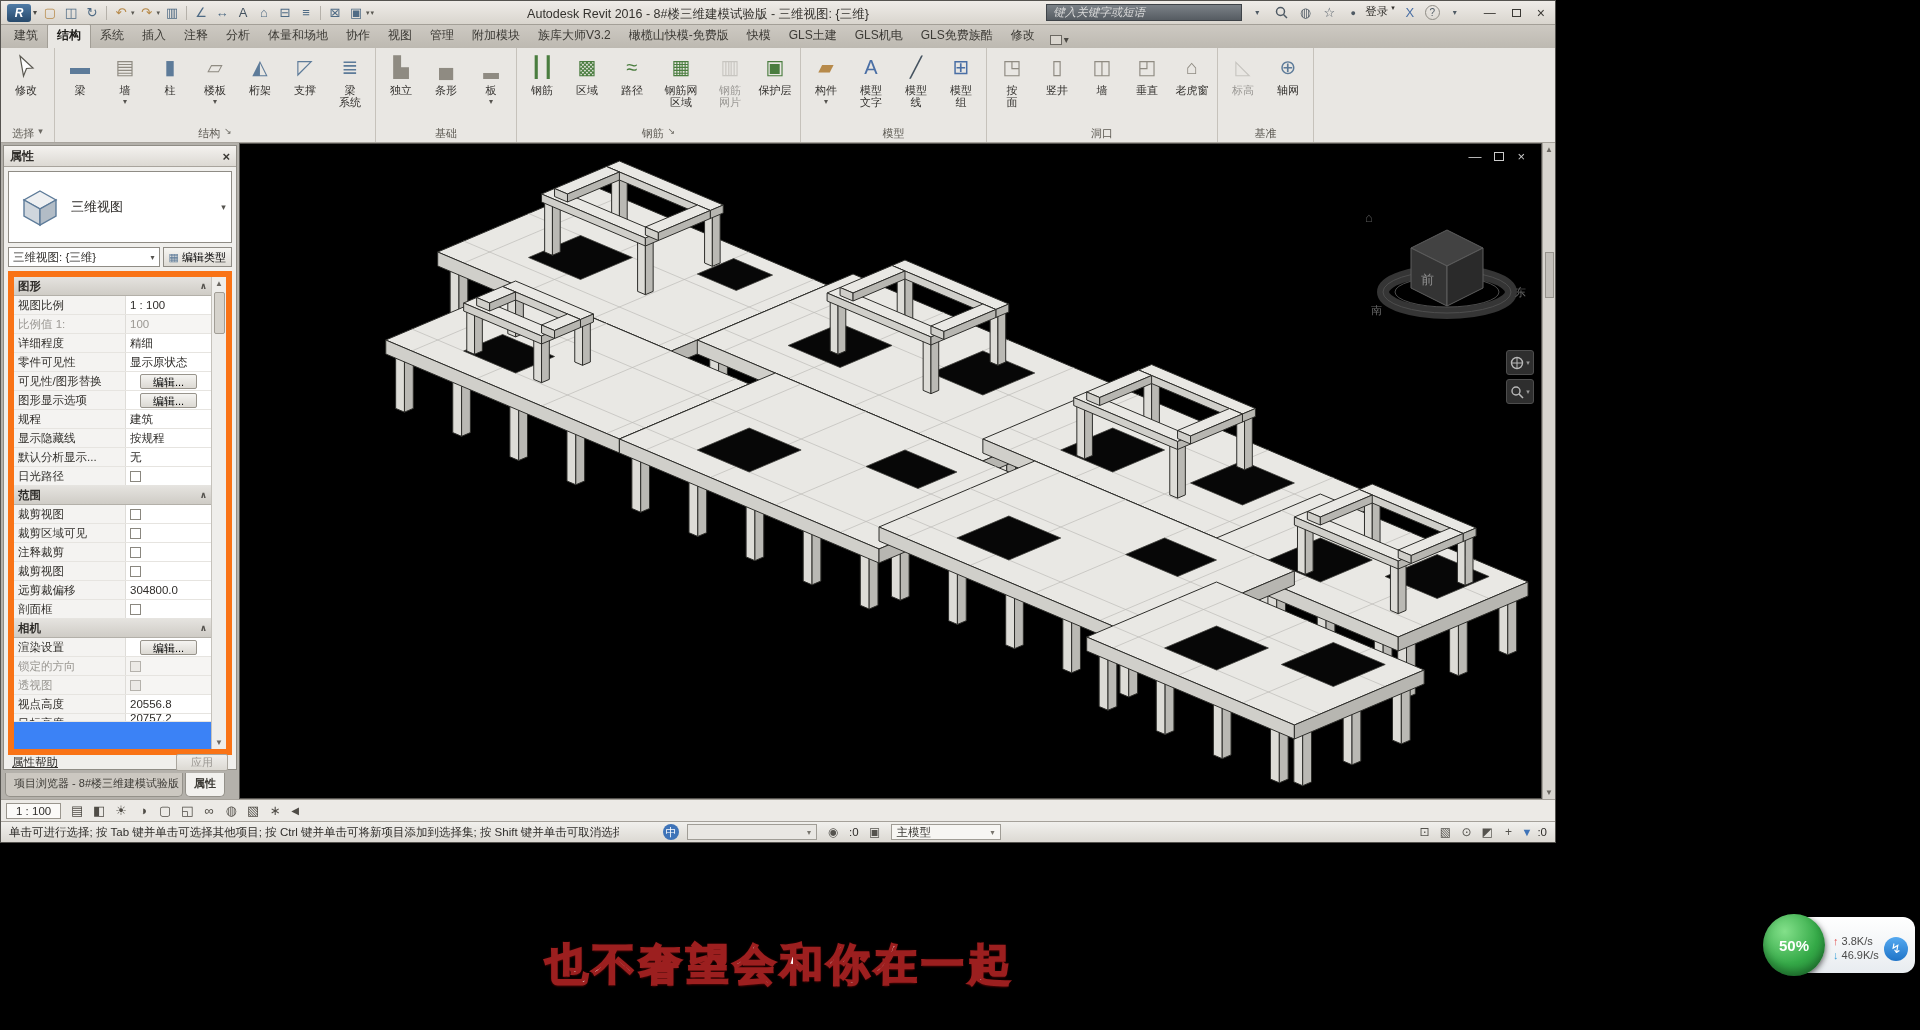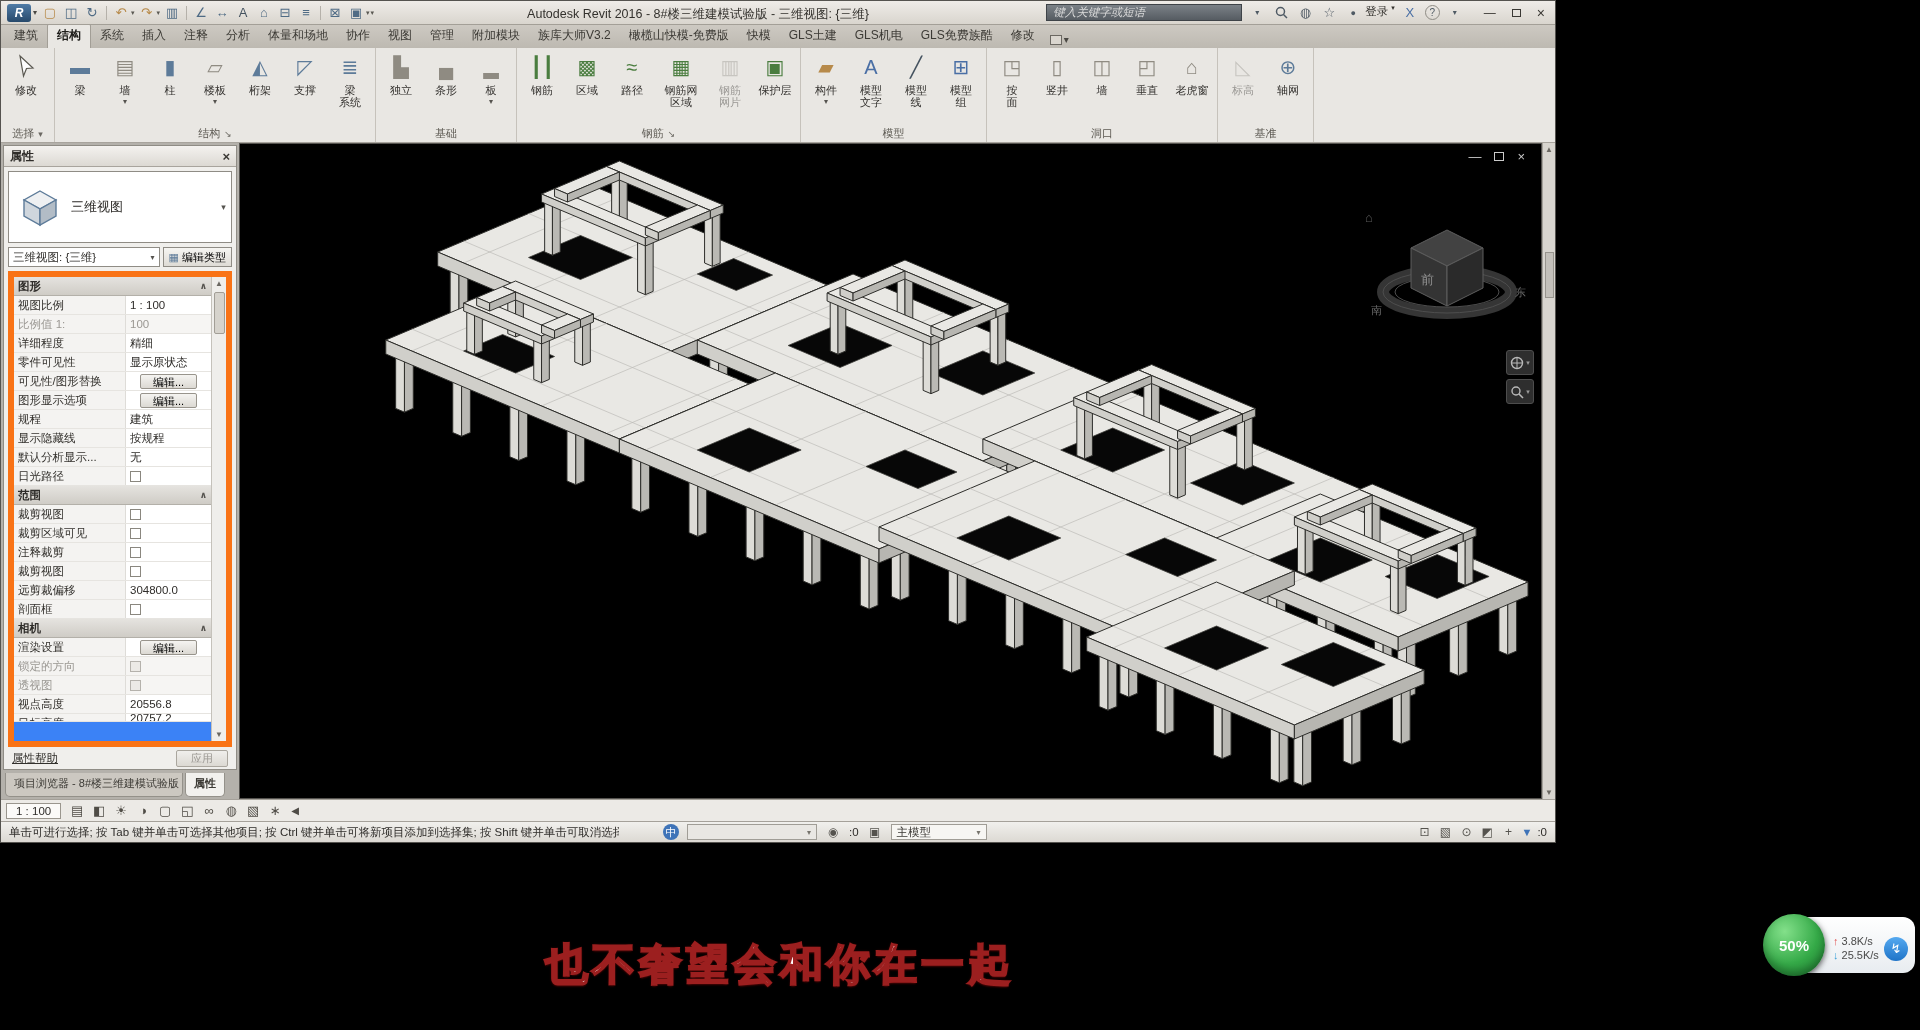"选择" .rpname { align-items: center -> flex-start }
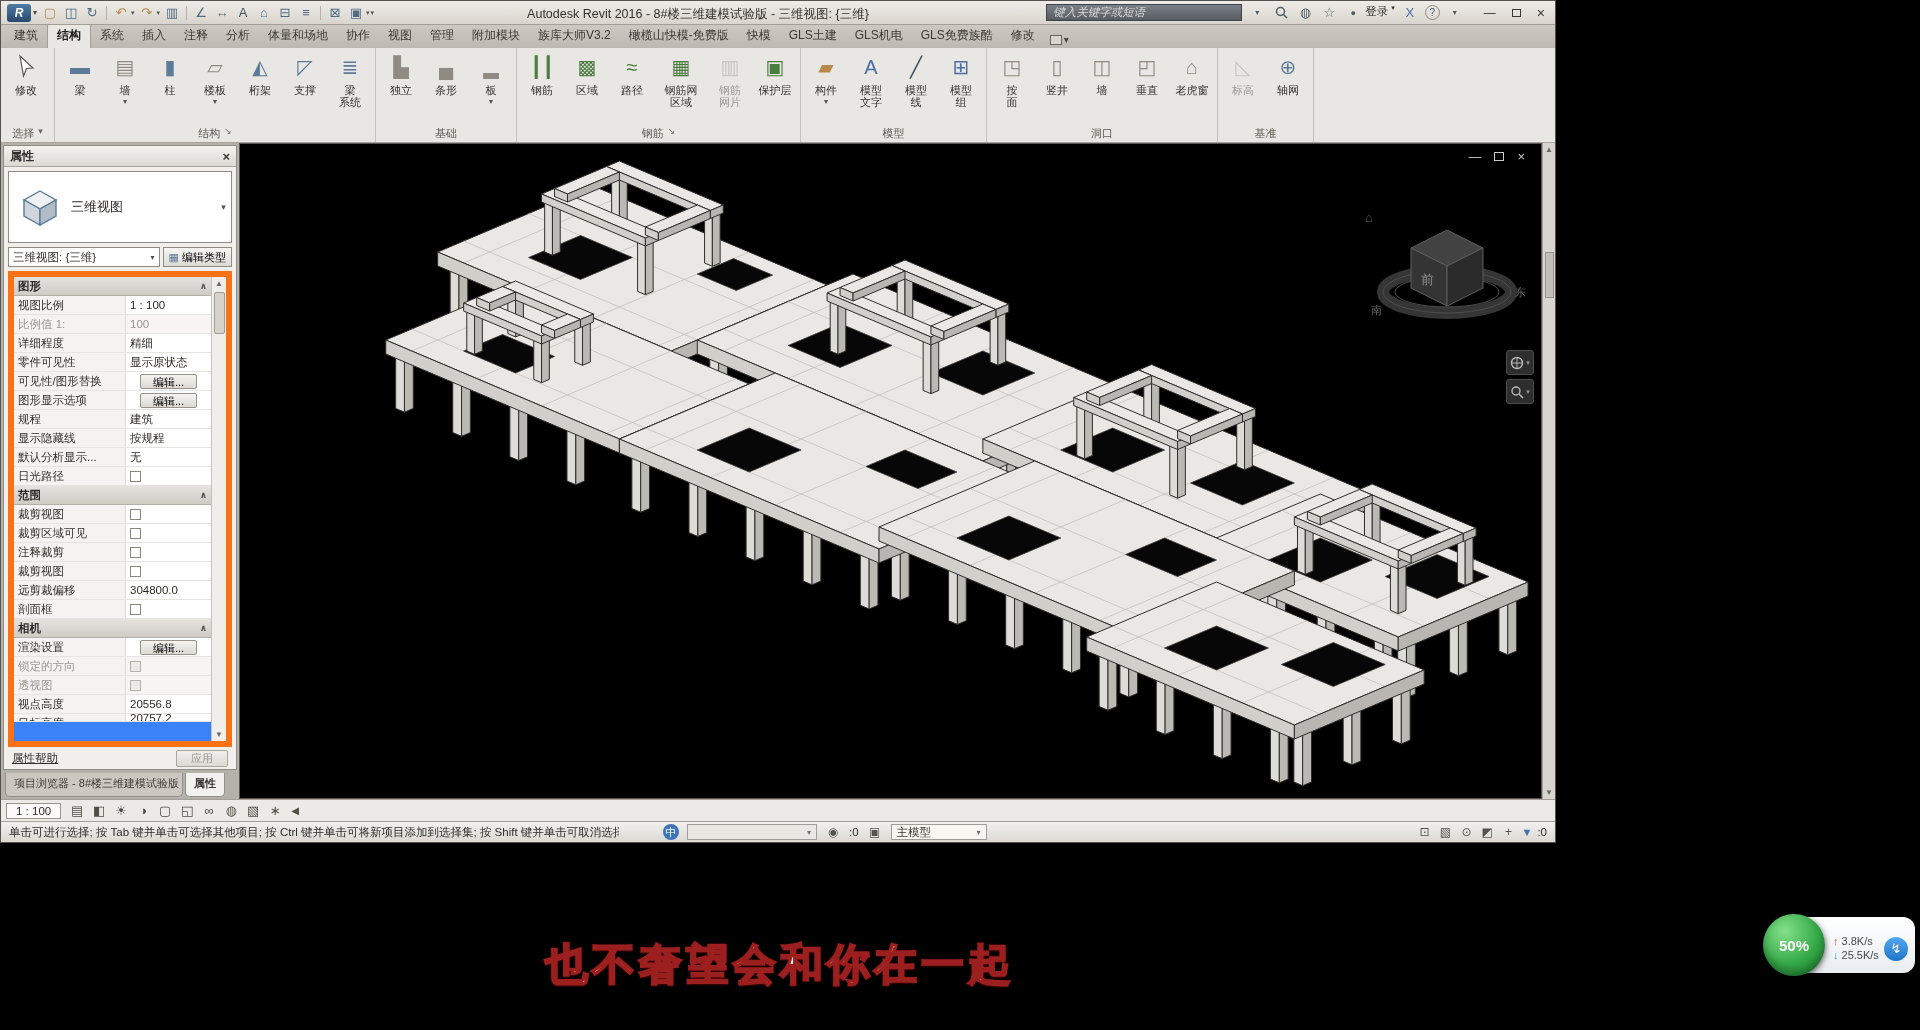"属性帮助" .pfoot { height: 22px -> 14px }
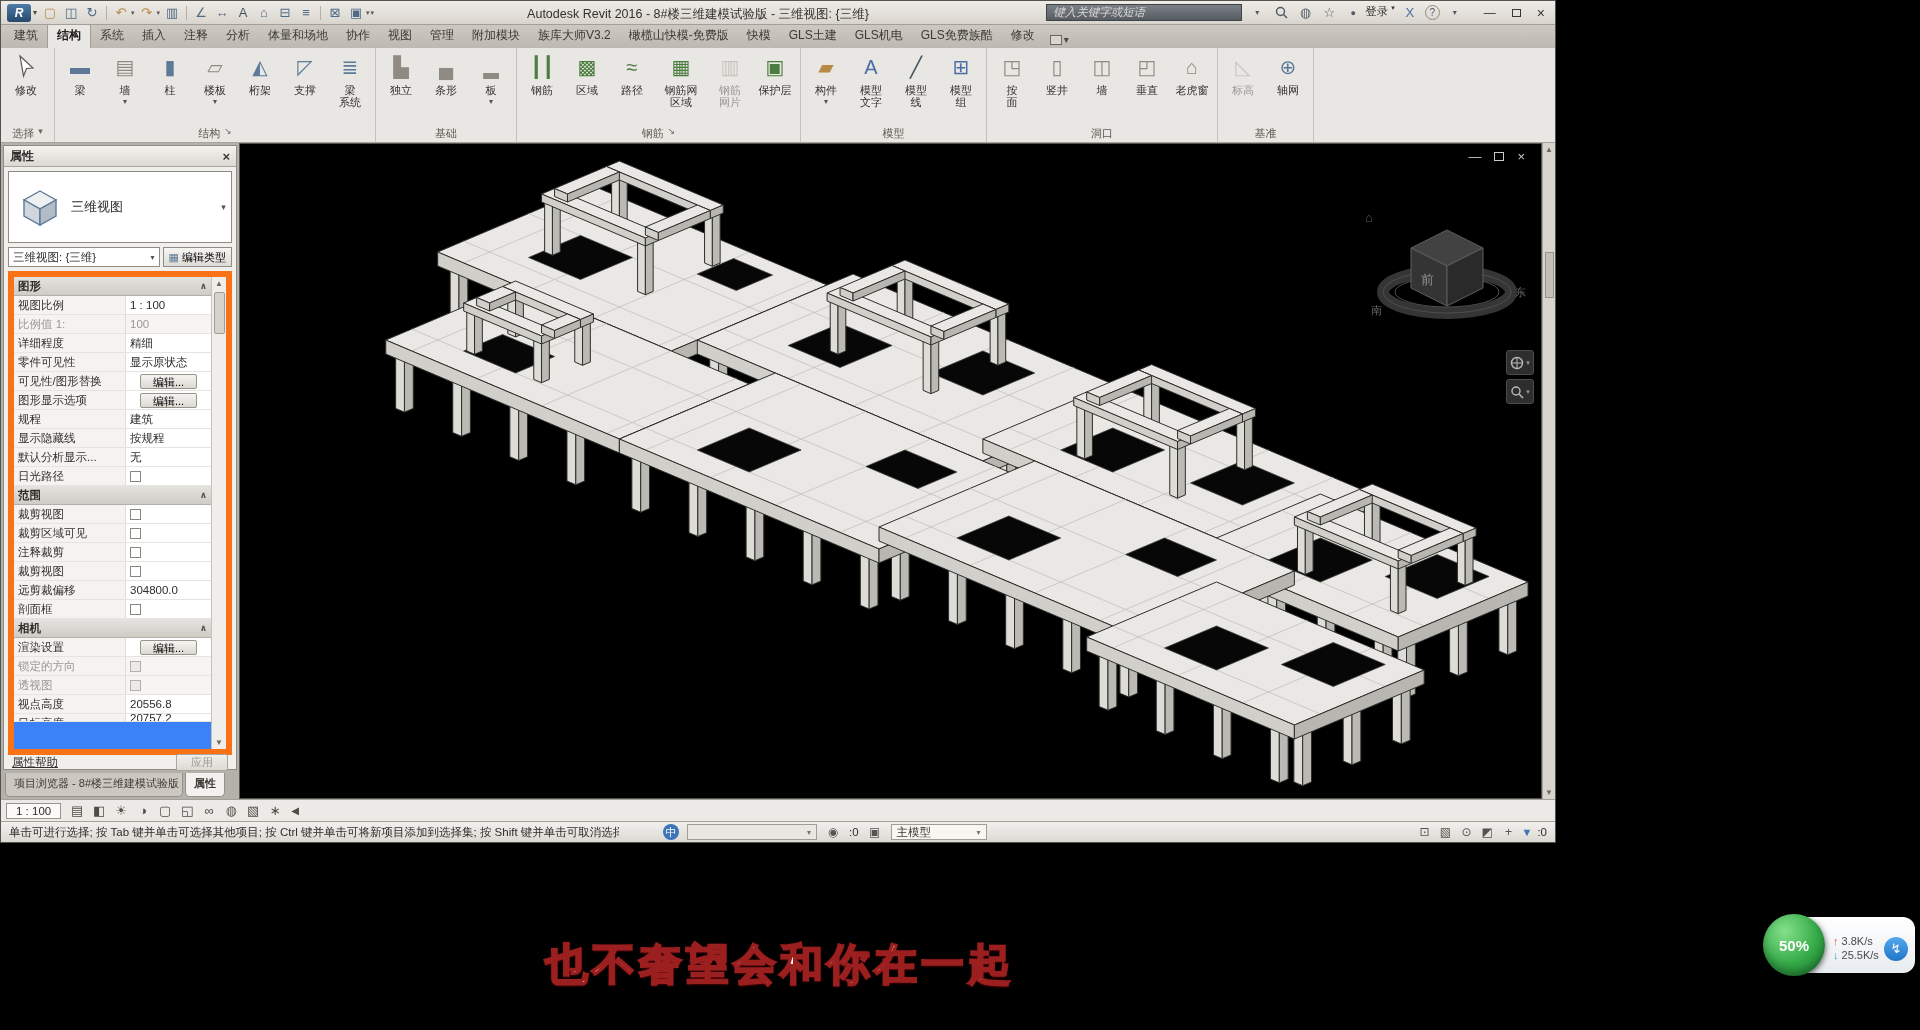"主模型" div.sfield { width: 96px -> 110px }
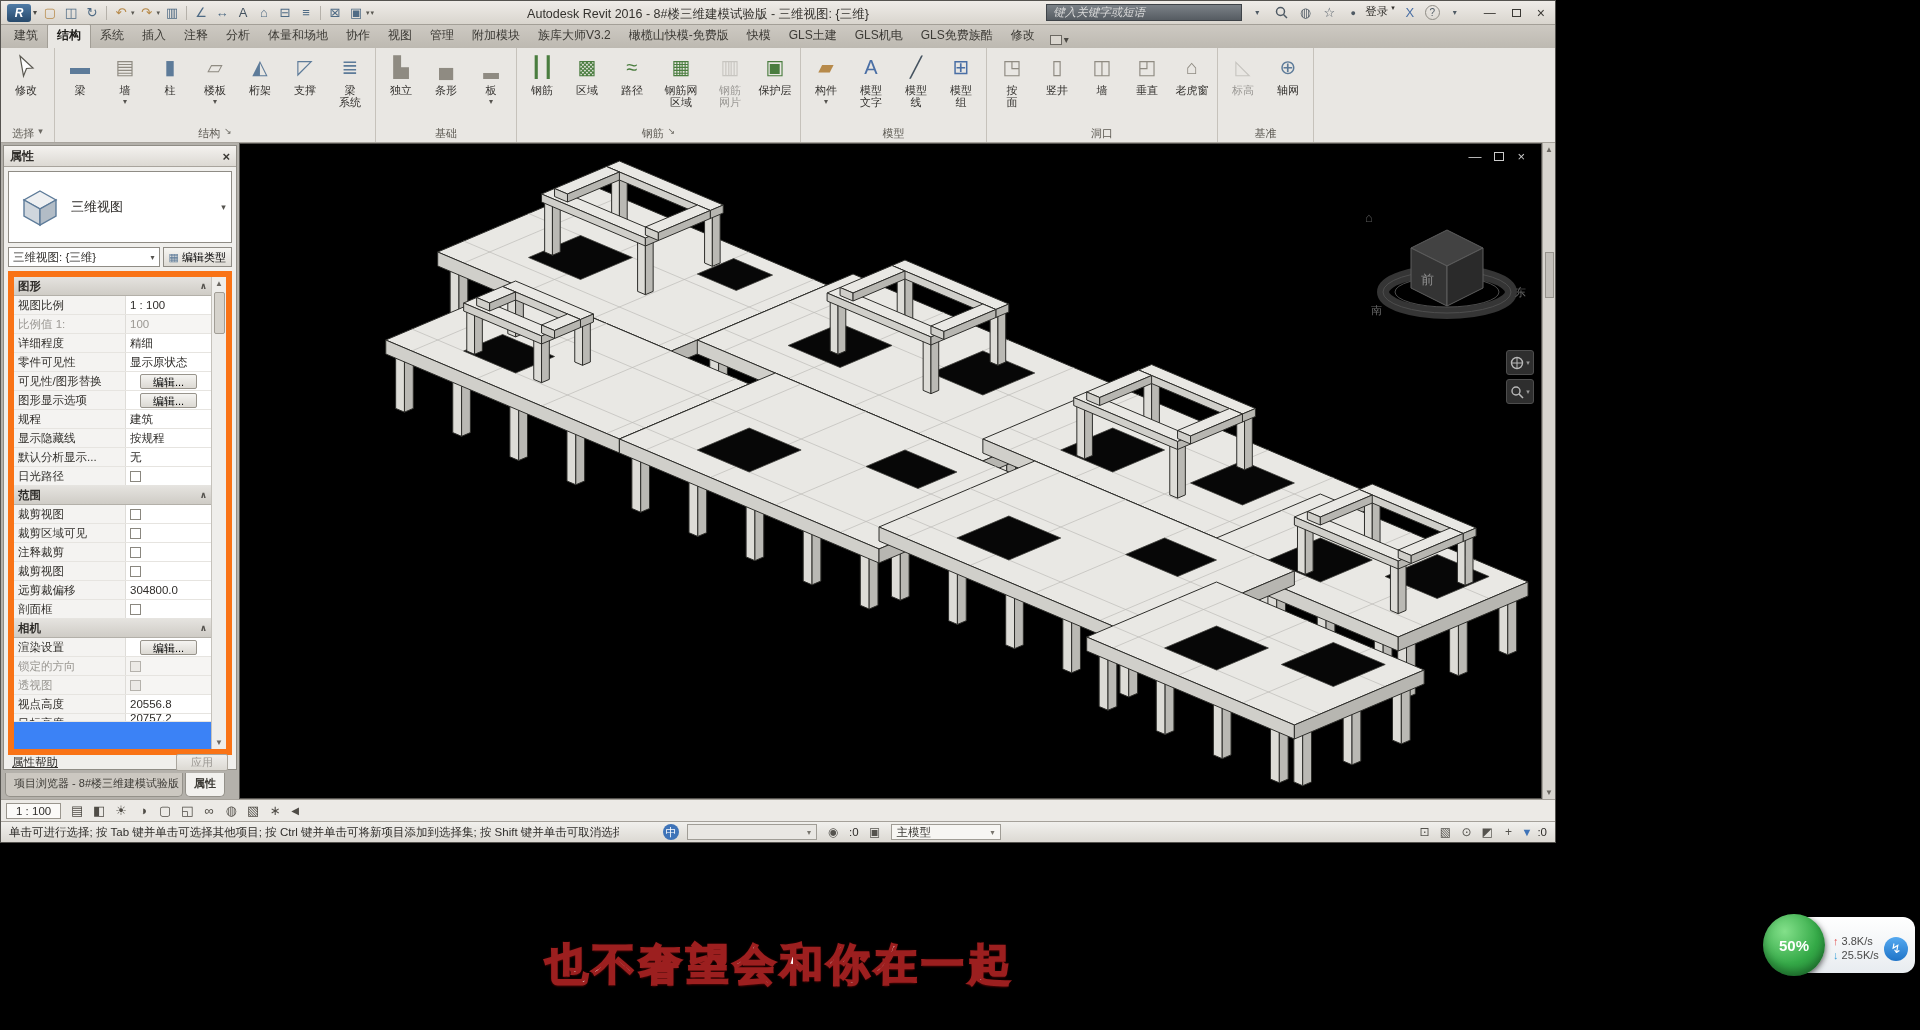"25.5K/s" span { text: 25.5K/s -> 46.9K/s }
